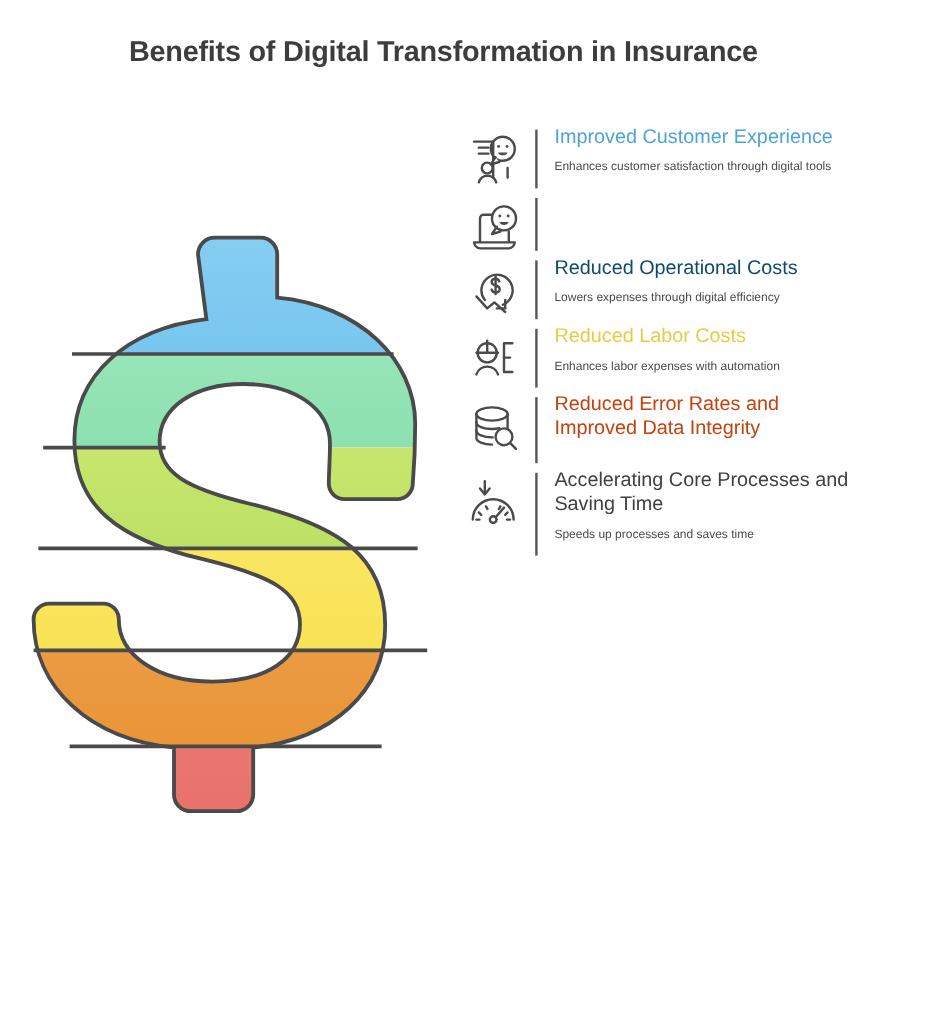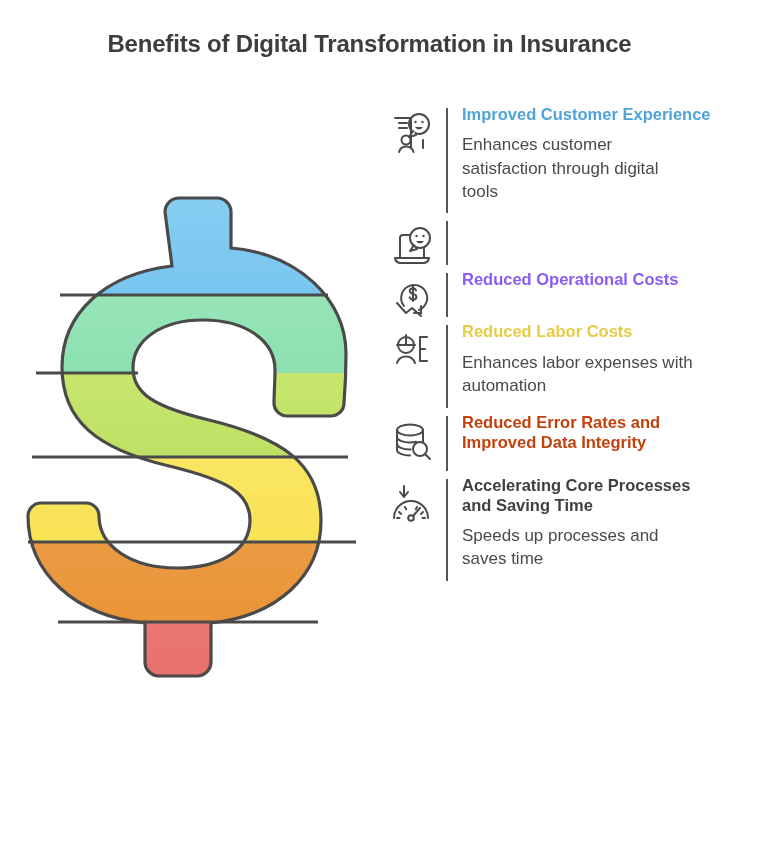"Improved Customer Experience" .benefit-heading { font-weight: bold -> normal }
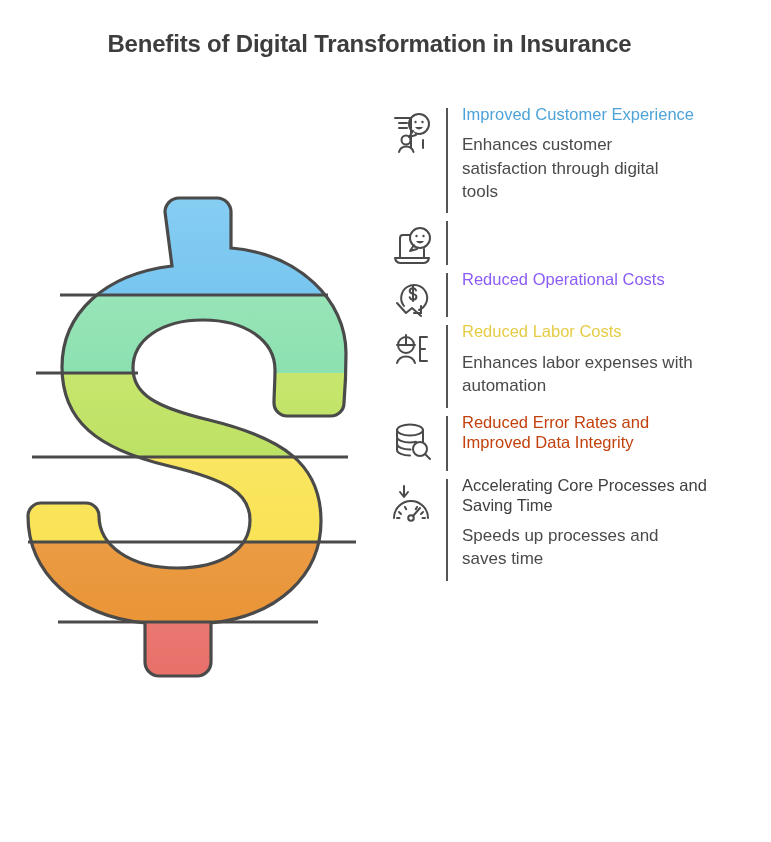"Enhances customer satisfaction through" .benefit-desc { font-size: 17px -> 10px }
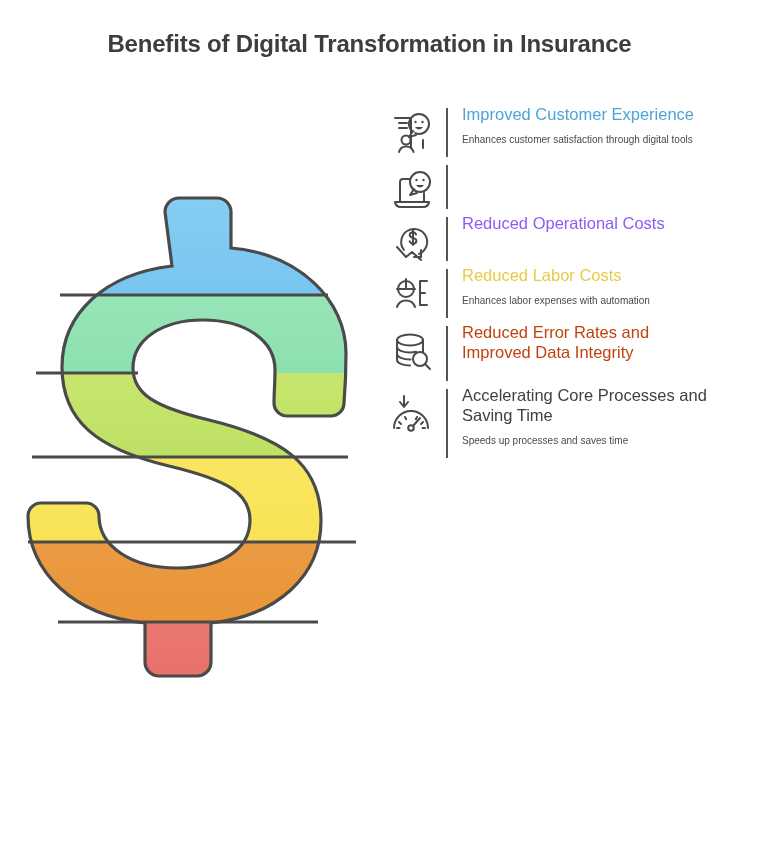"Reduced Operational Costs" div.benefit-heading { color: #8b5cf6 -> #0c4a6e }
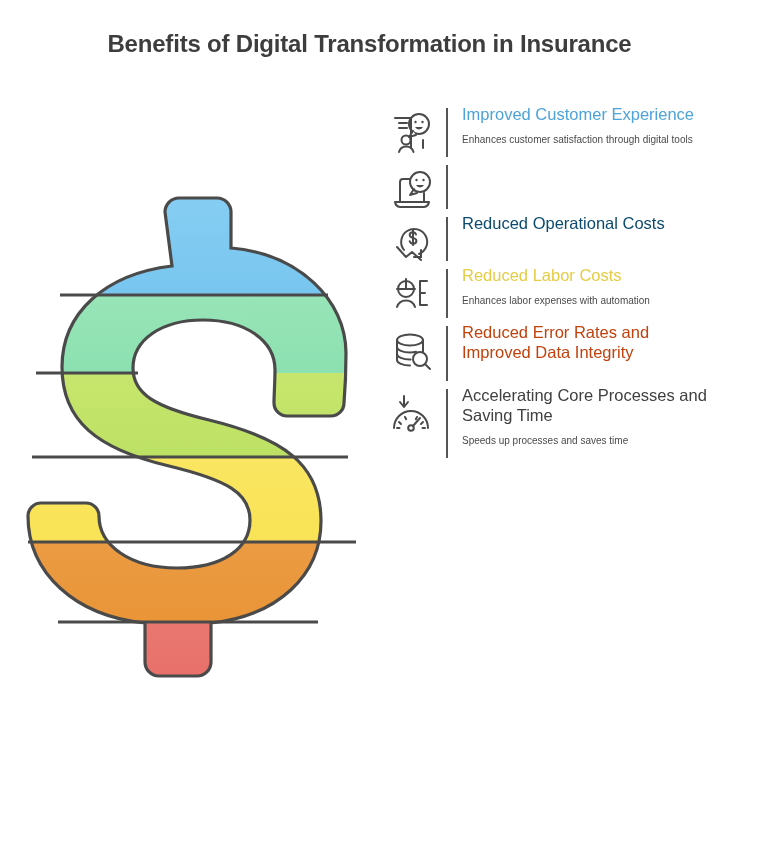"Lowers expenses through digital" div.benefit-desc { html: none -> <div>Lowers expenses through digital efficiency</div> }
